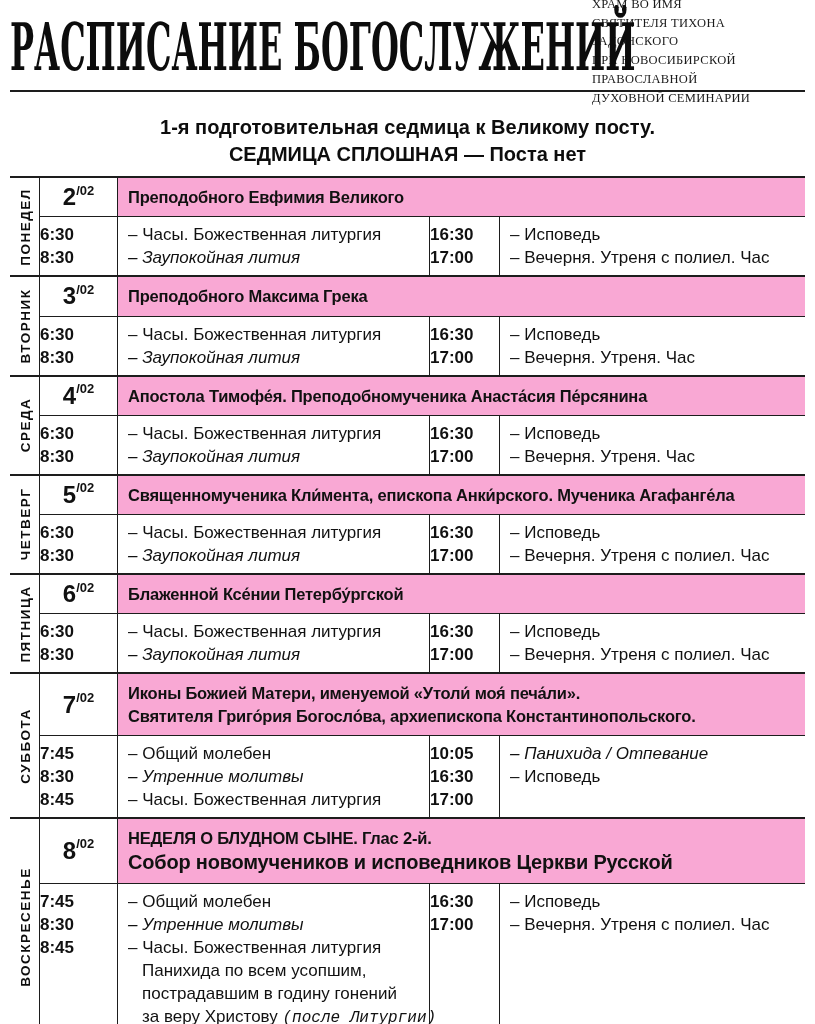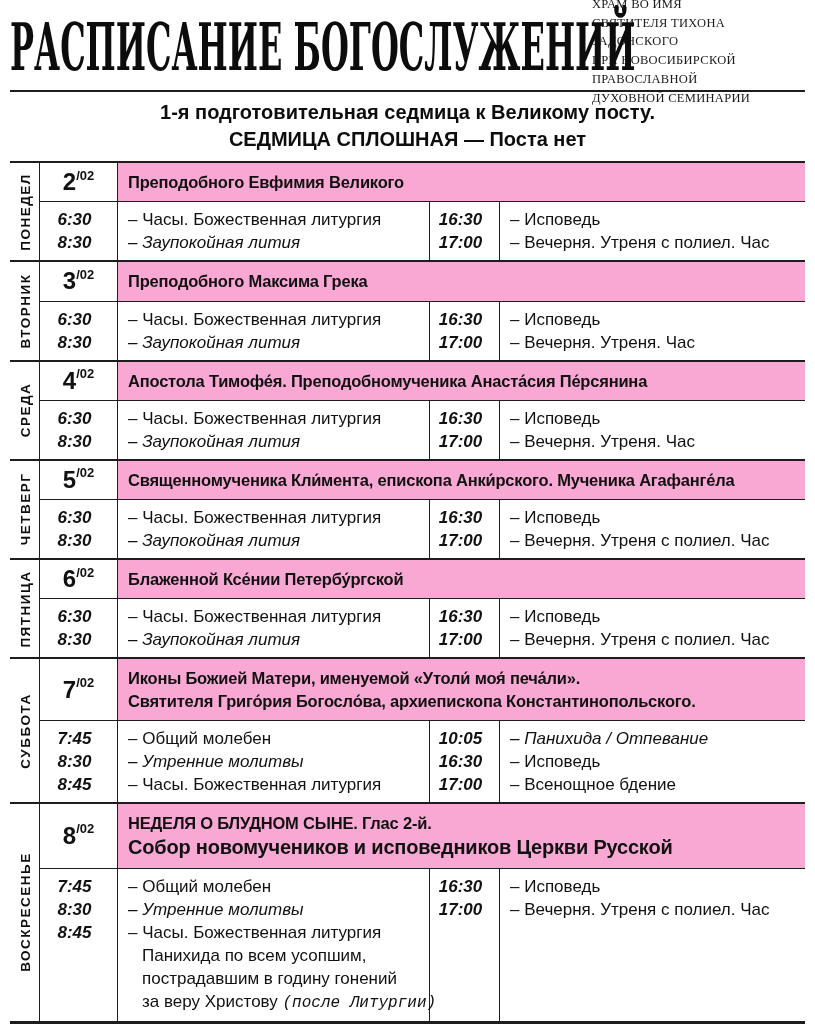"1-я подготовительная седмица к Великому" .subtitle { margin: 7px 0 8px 0 -> 22px 0 8px 0 }
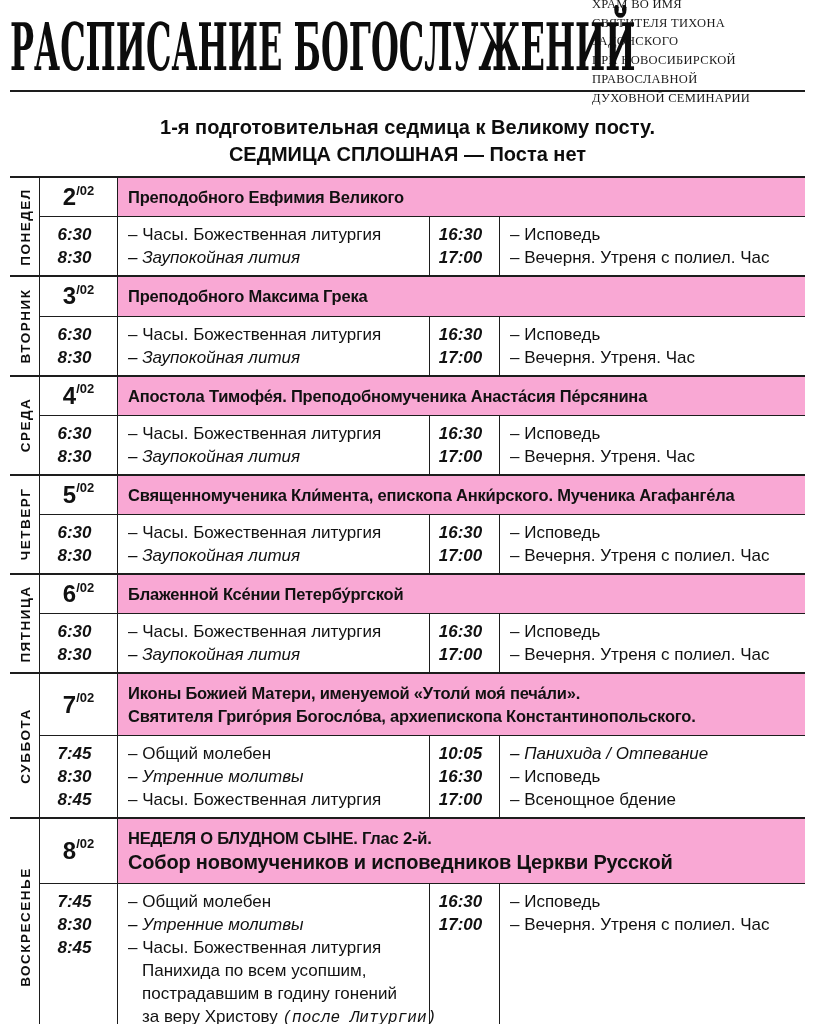"6:30" .time-cell { font-style: italic -> none; text-align: center -> left }
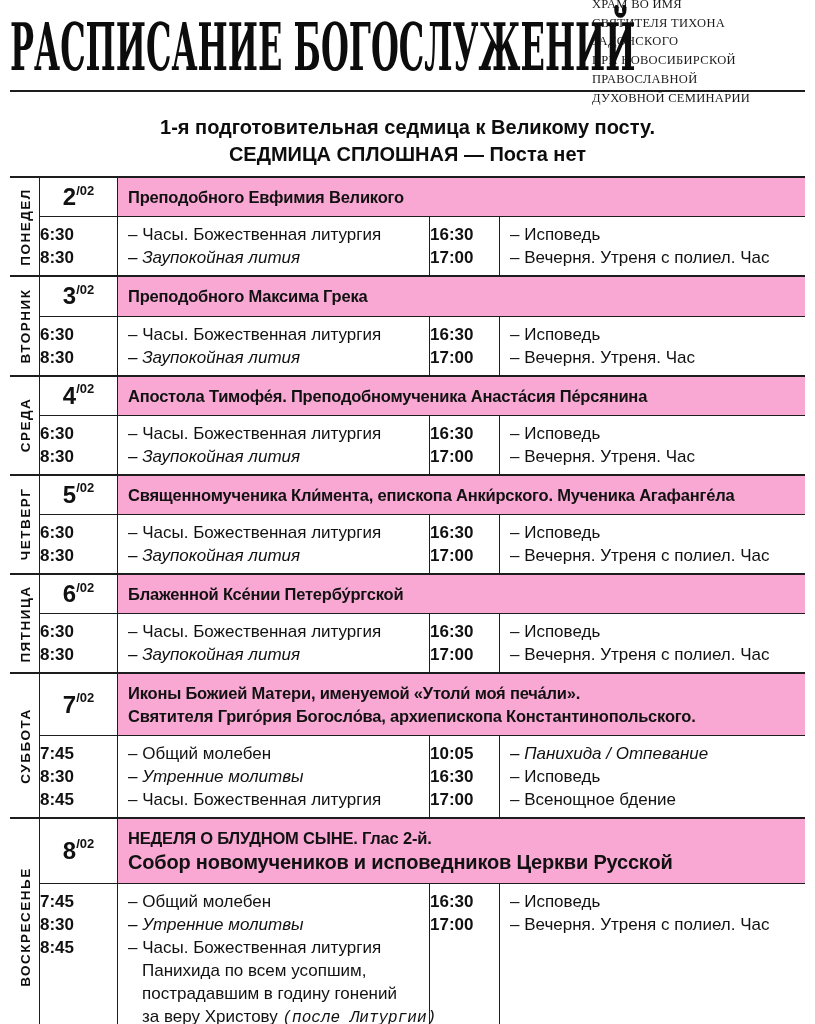"– Всенощное бдение" div.svc-line { html: <div><span>– </span><span>Всенощное бдение</span></div> -> none }
